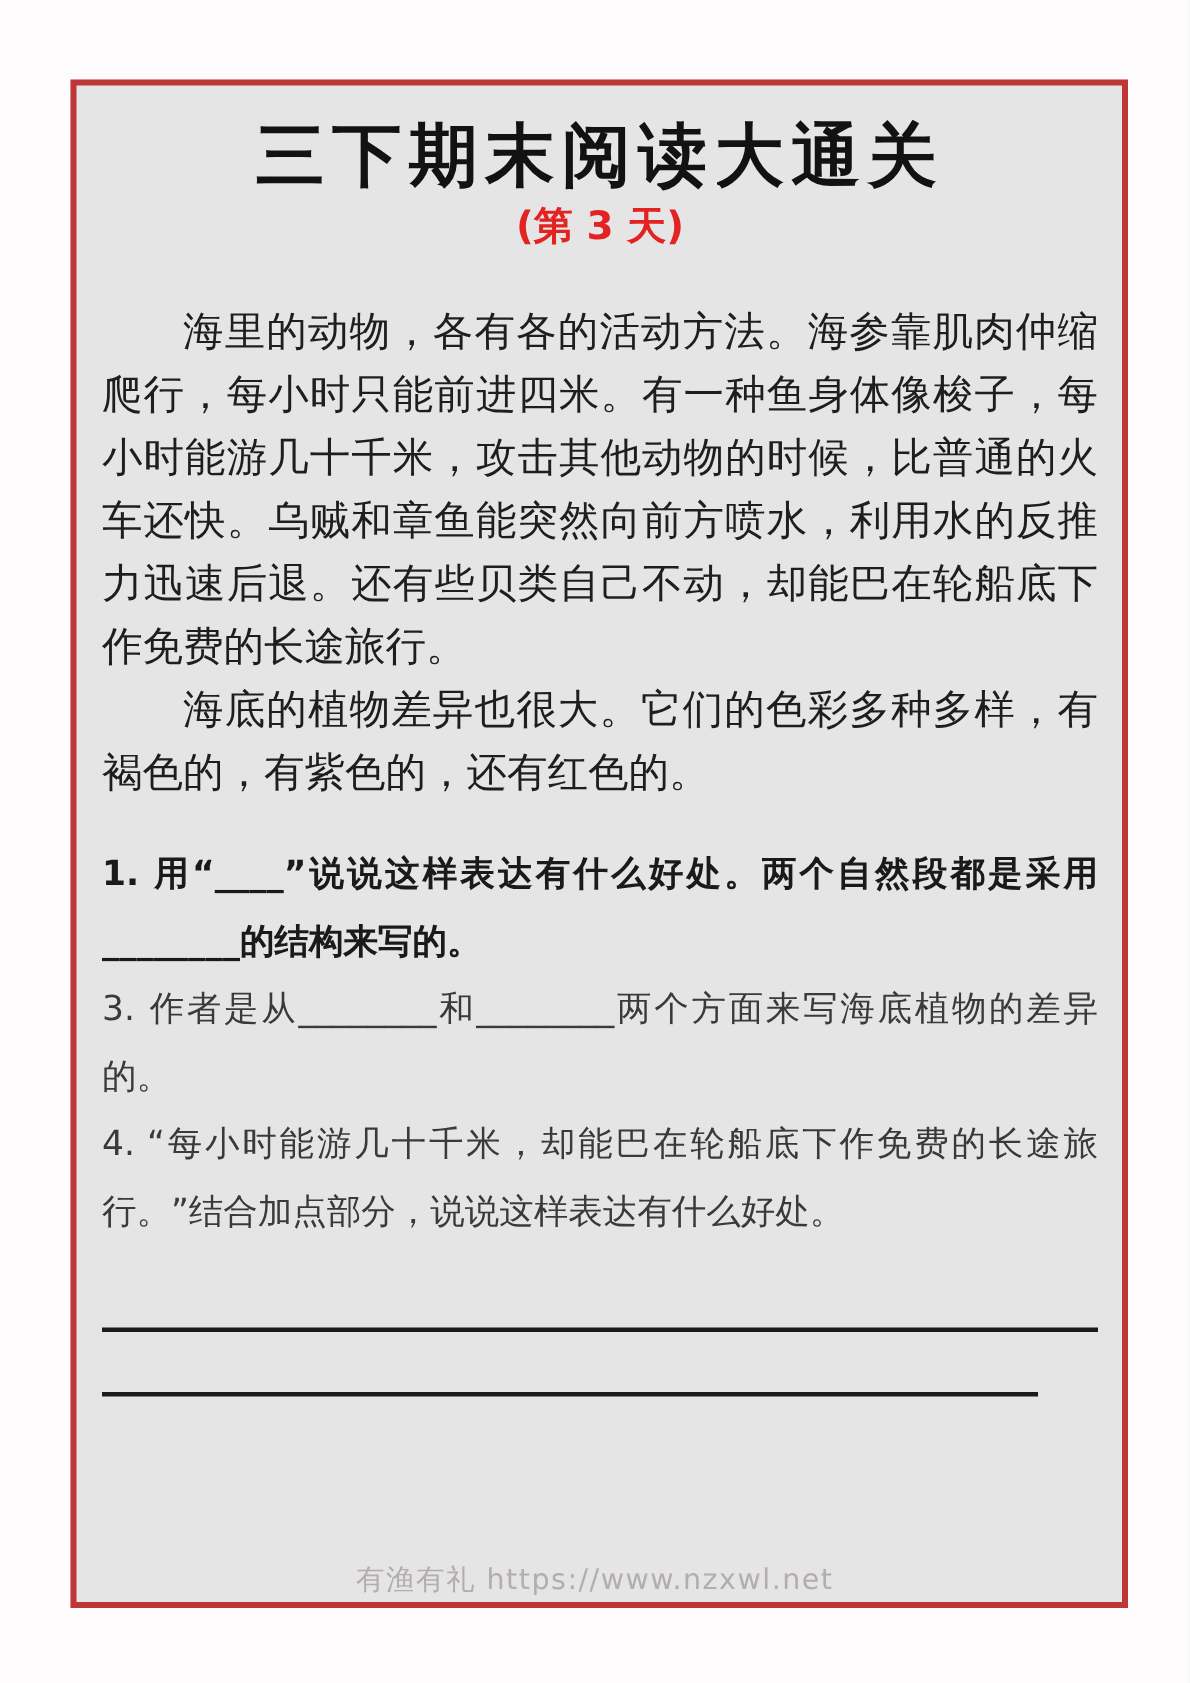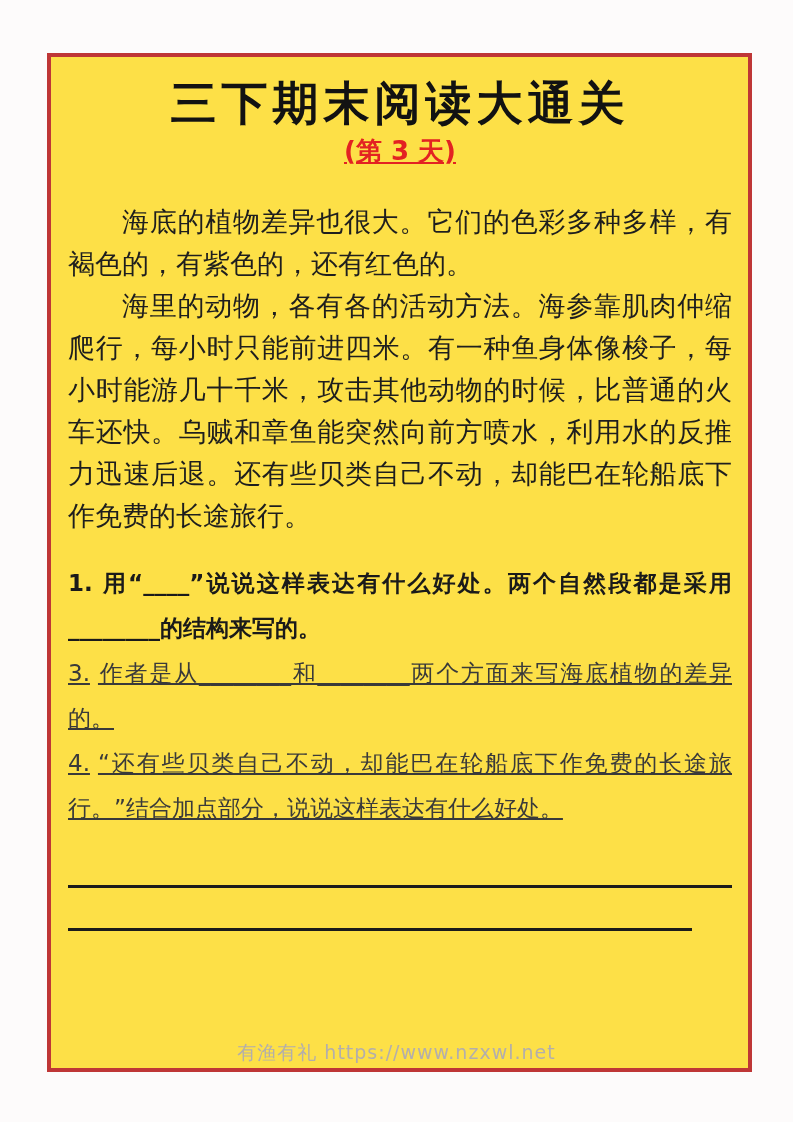"三下期末阅读大通关" .page-frame { background: #fde047 -> #e5e5e5 }
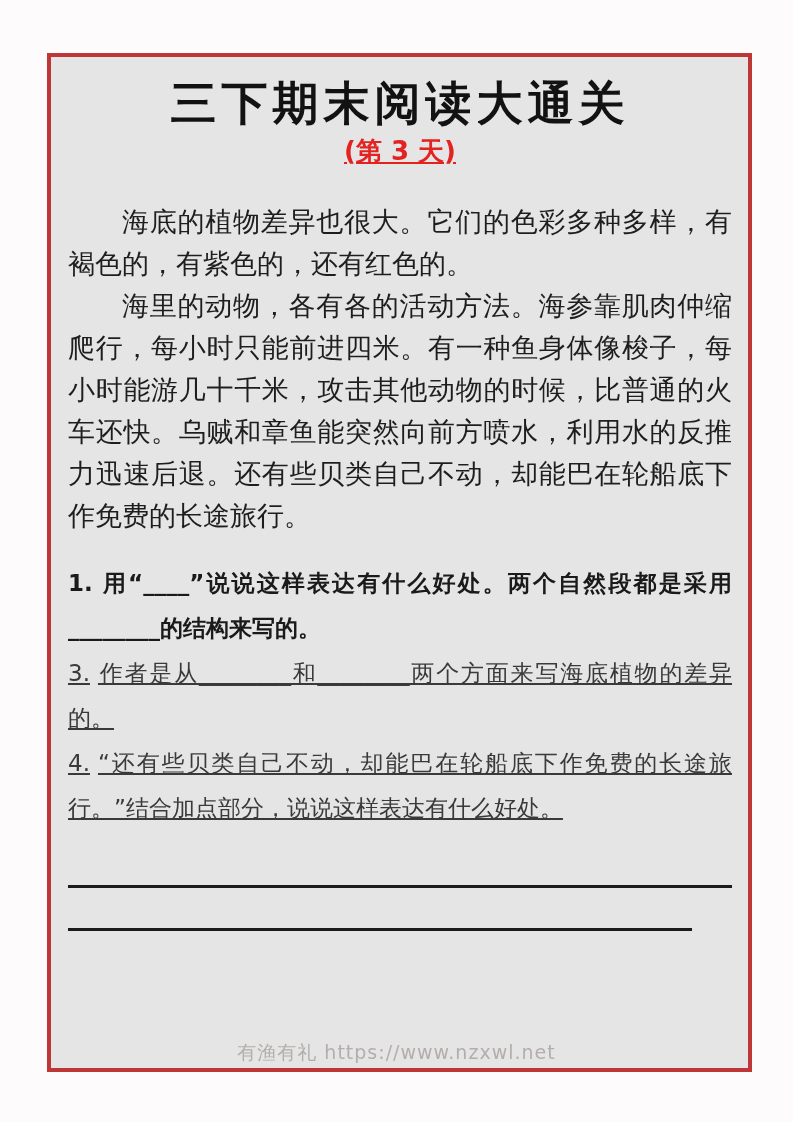"(第 3 天)" .doc-subtitle { text-decoration: underline -> none }
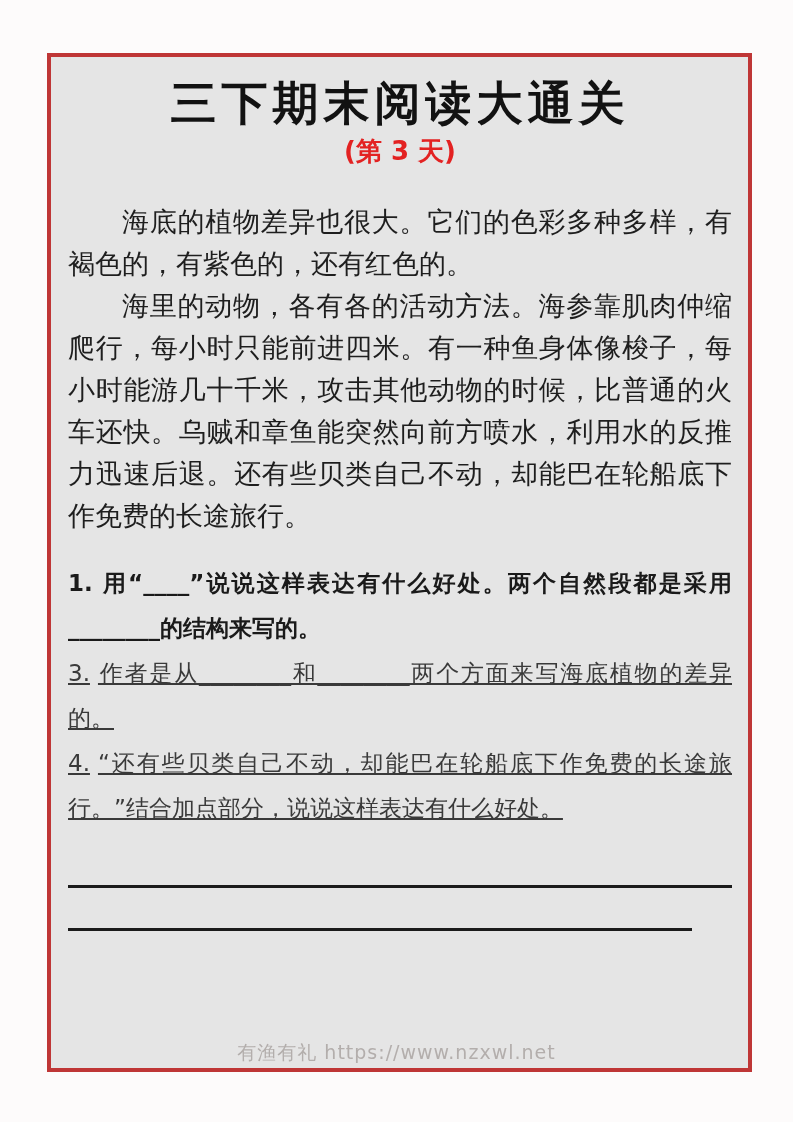"海底的植物差异也很大。它们的色彩多种多样，有褐色的，有紫色的，还有红色的。" p { order: before "海里的动物，各有各的活动方法。海参靠肌肉仲缩爬行，每小时只能前进四米。有一种鱼身" -> after "海里的动物，各有各的活动方法。海参靠肌肉仲缩爬行，每小时只能前进四米。有一种鱼身" }
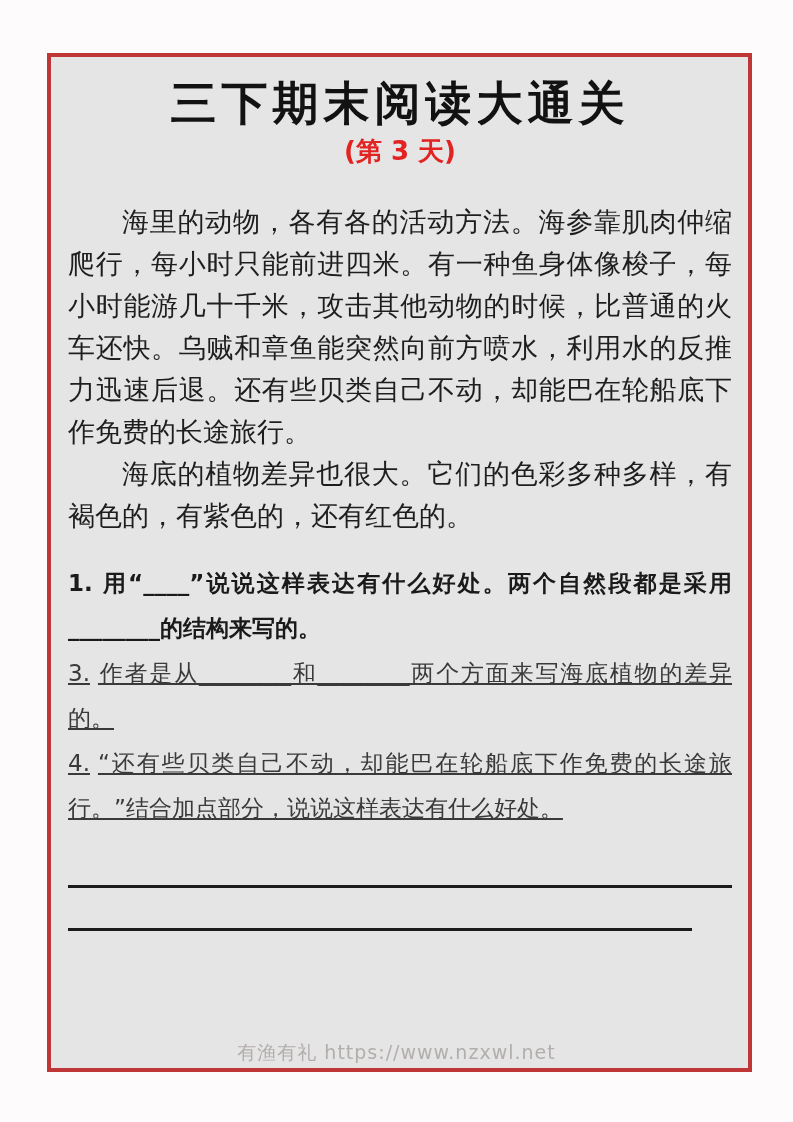"3. 作者是从________和________两个方面来写海底植物的差异的。" .question.light { text-decoration: underline -> none }
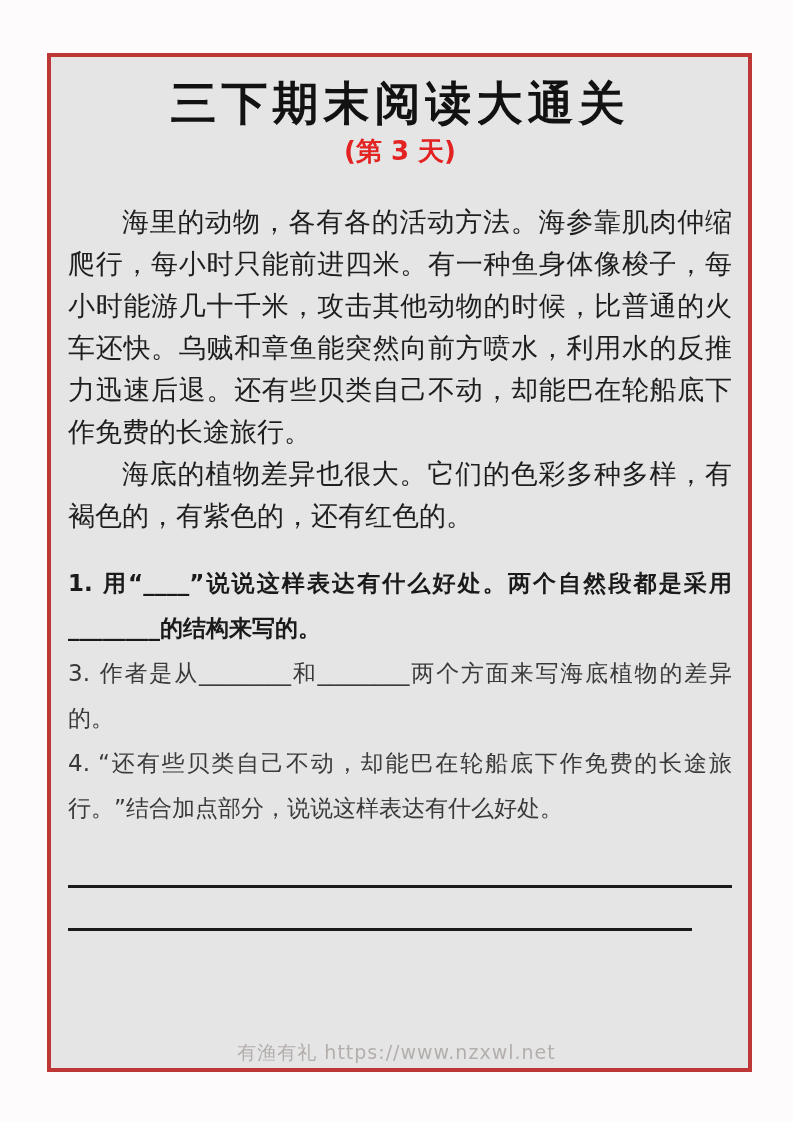"“还有些贝类自己不动，却能巴在轮船底下作免费的长途旅行。”结合加点部分，说说这样" span { text: 还有些贝类自己不动 -> 每小时能游几十千米 }
